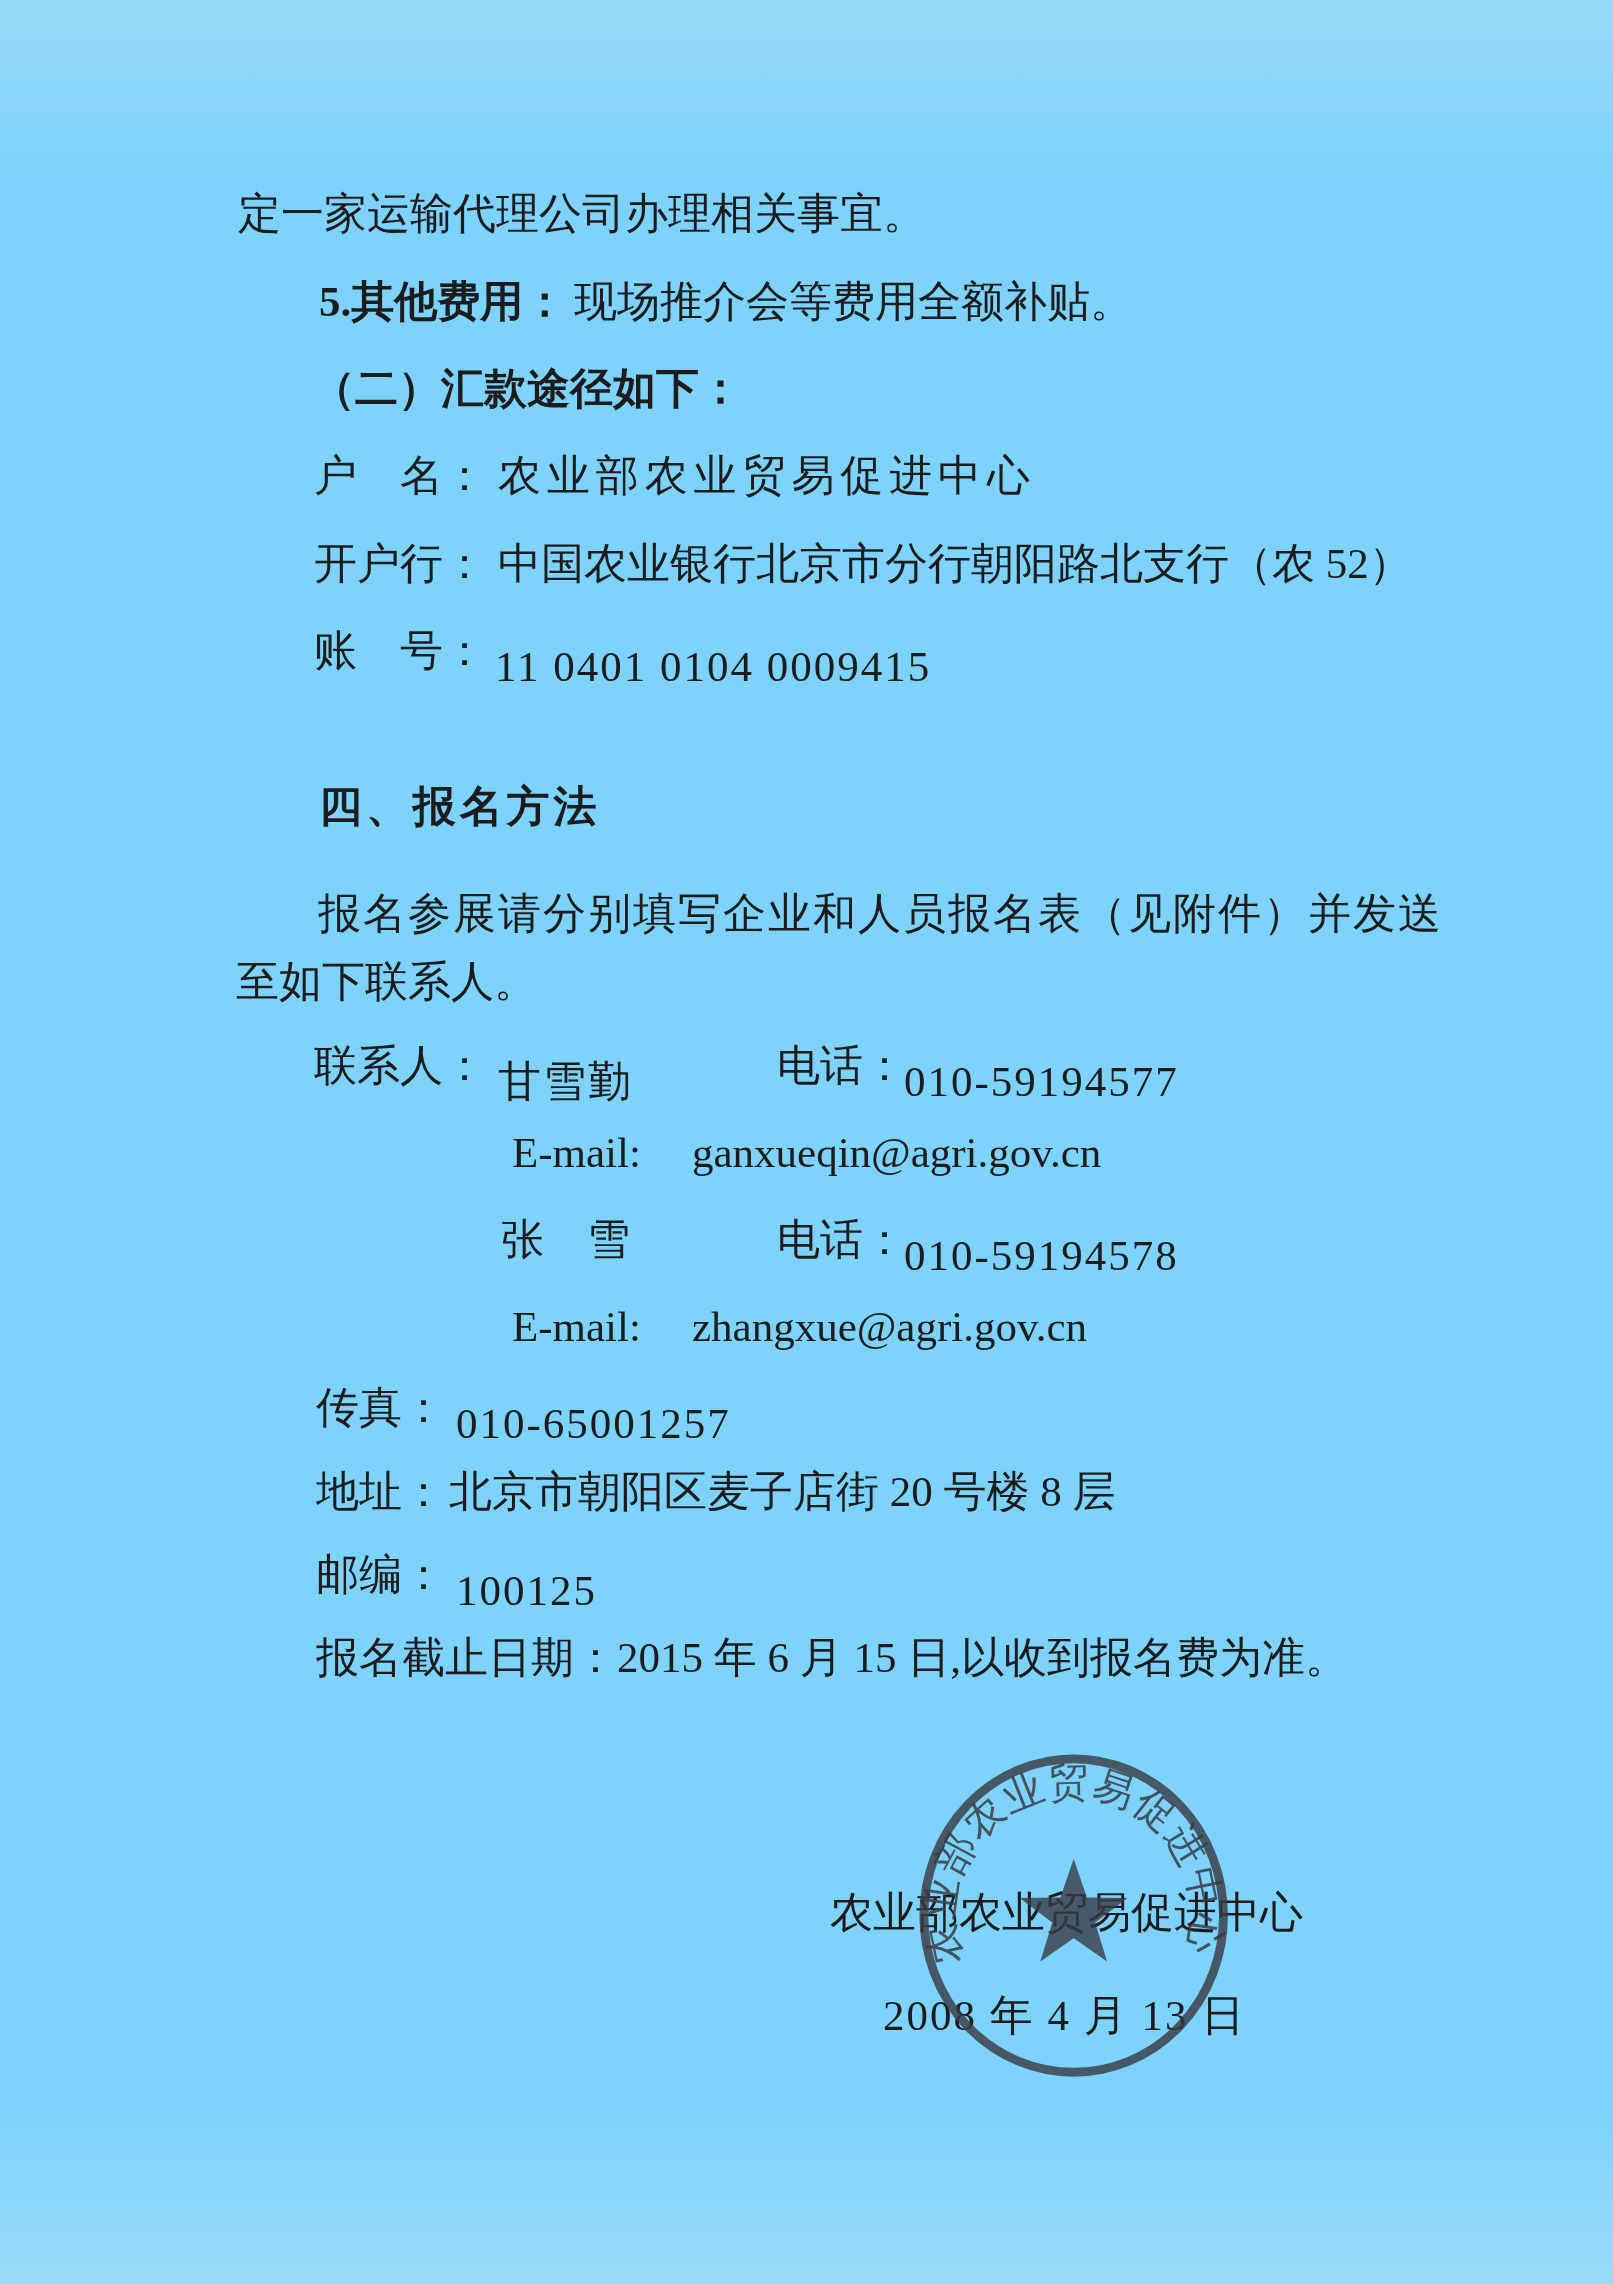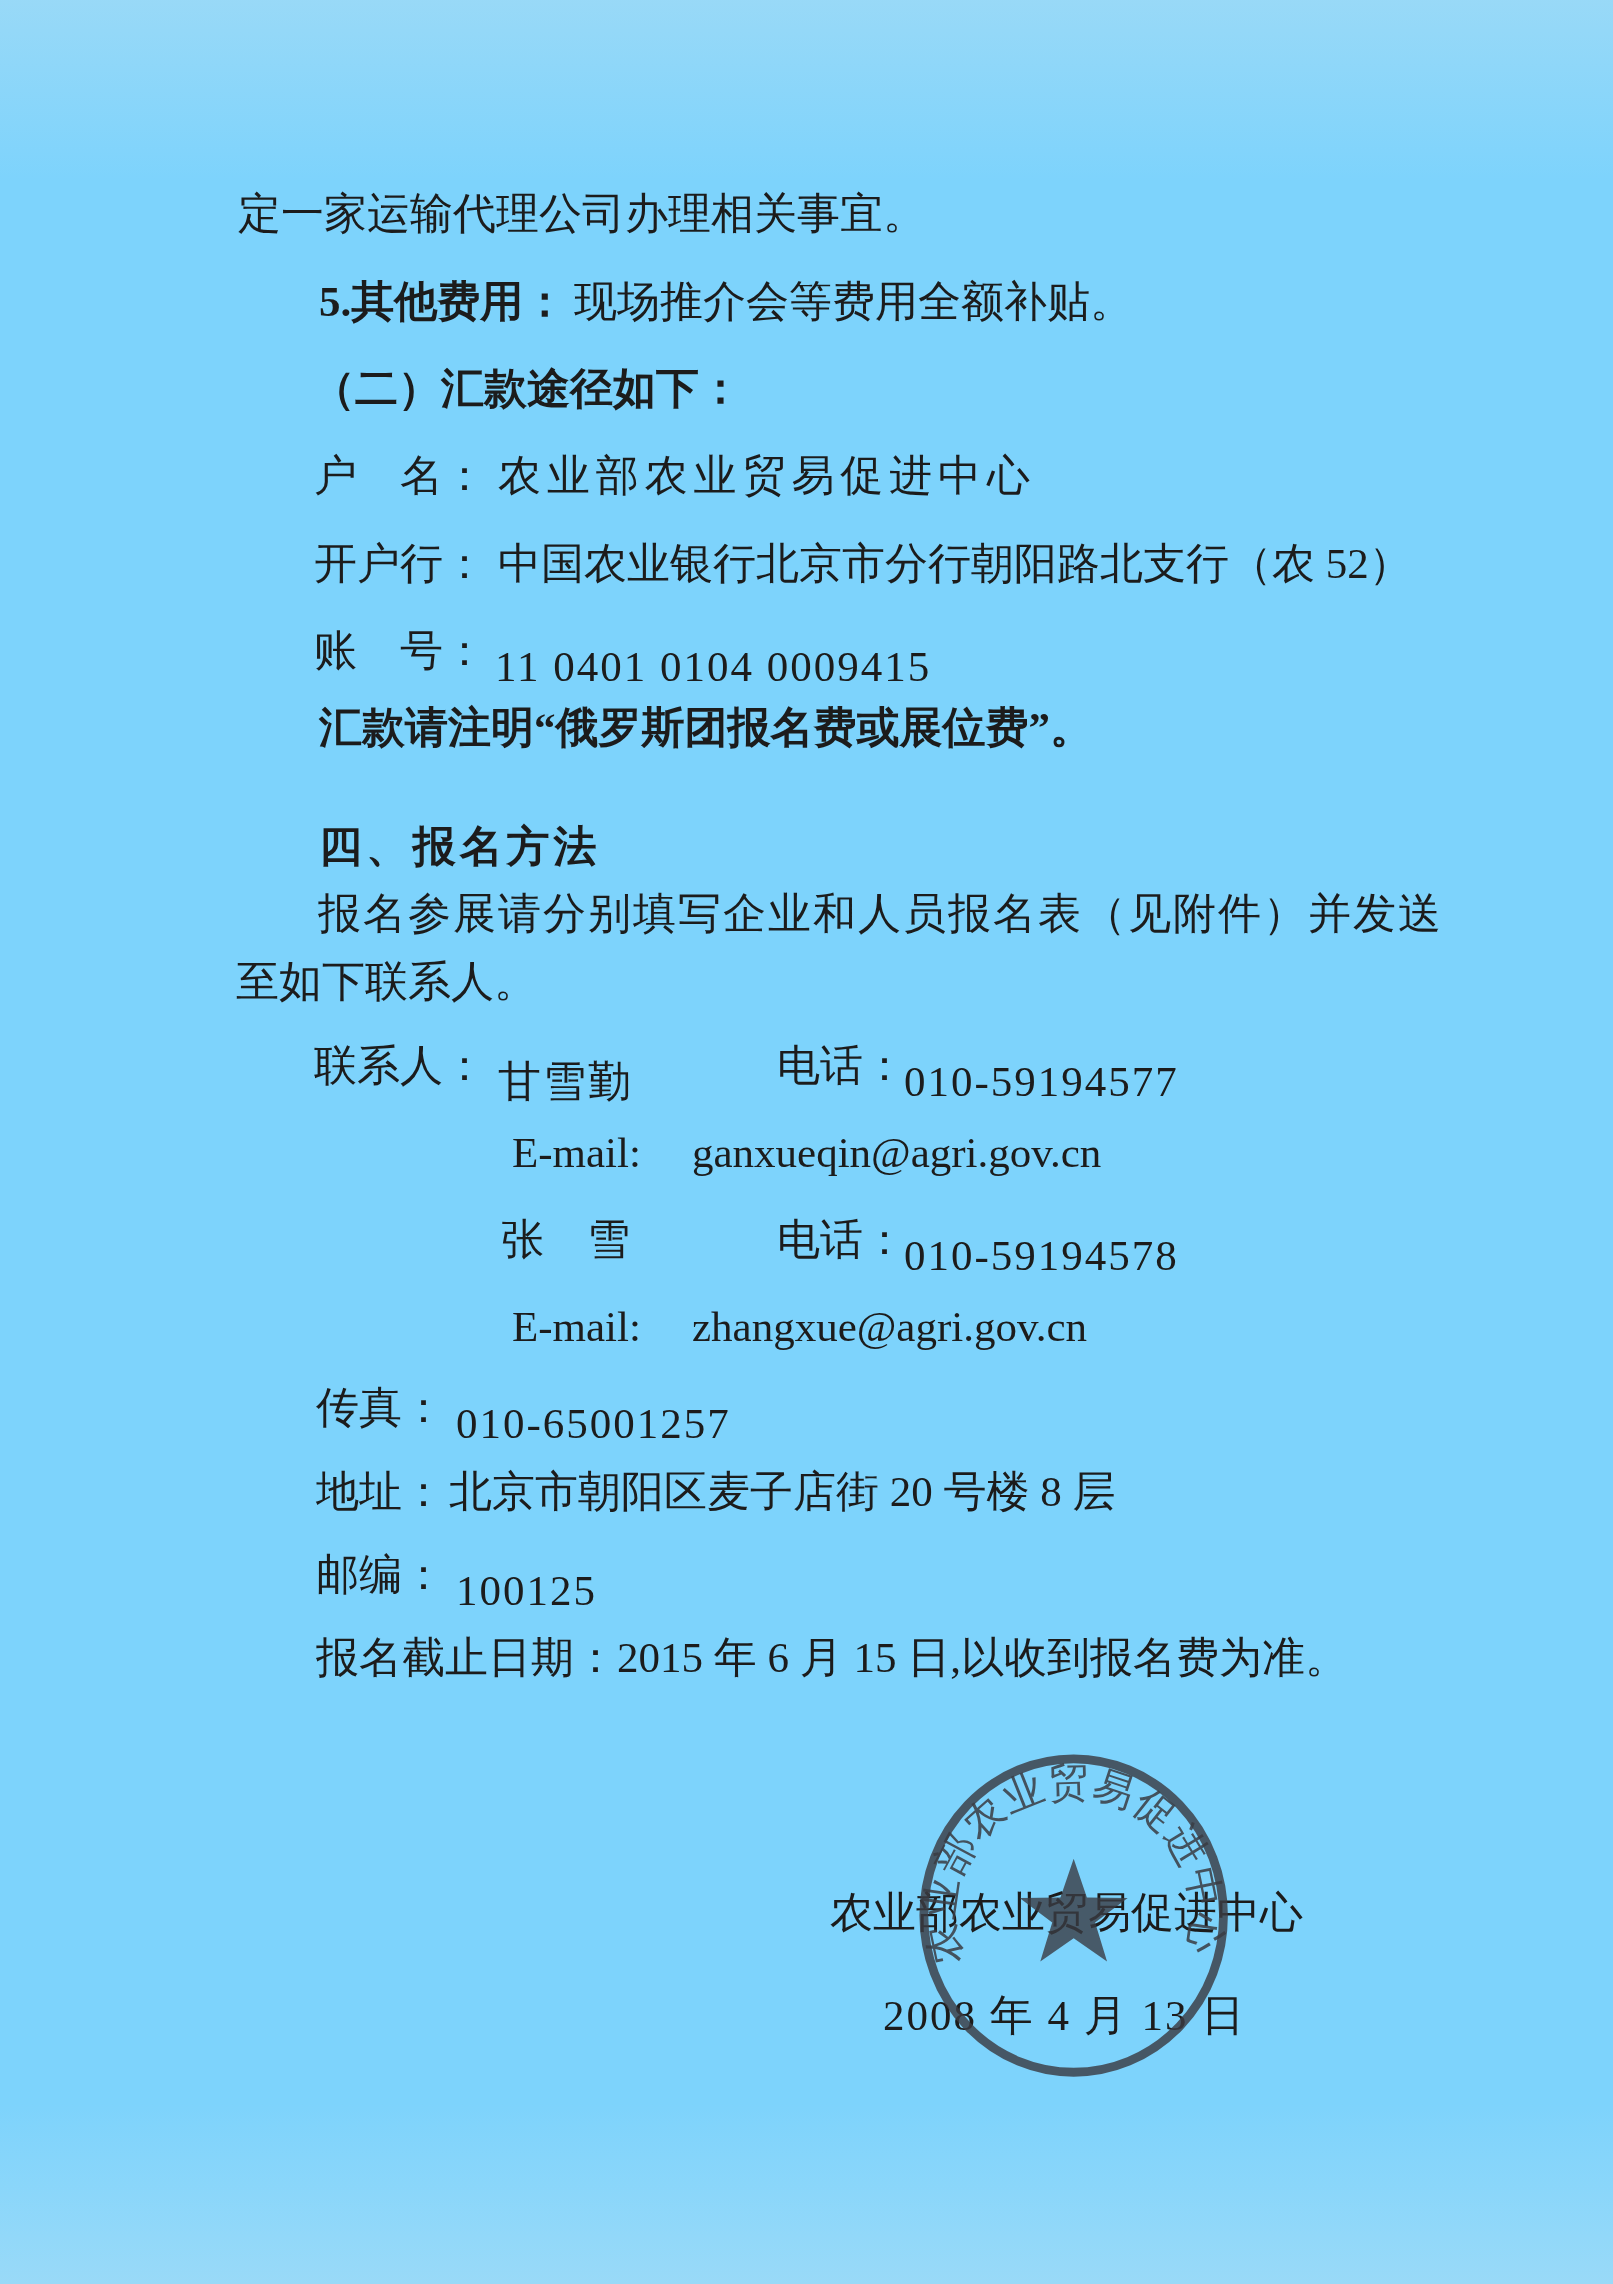"汇款请注明“俄罗斯团报名费或展位费”。" div.line { html: <div> <span>汇款请注明“俄罗斯团报名费或展位费”。</span> </div> -> none }
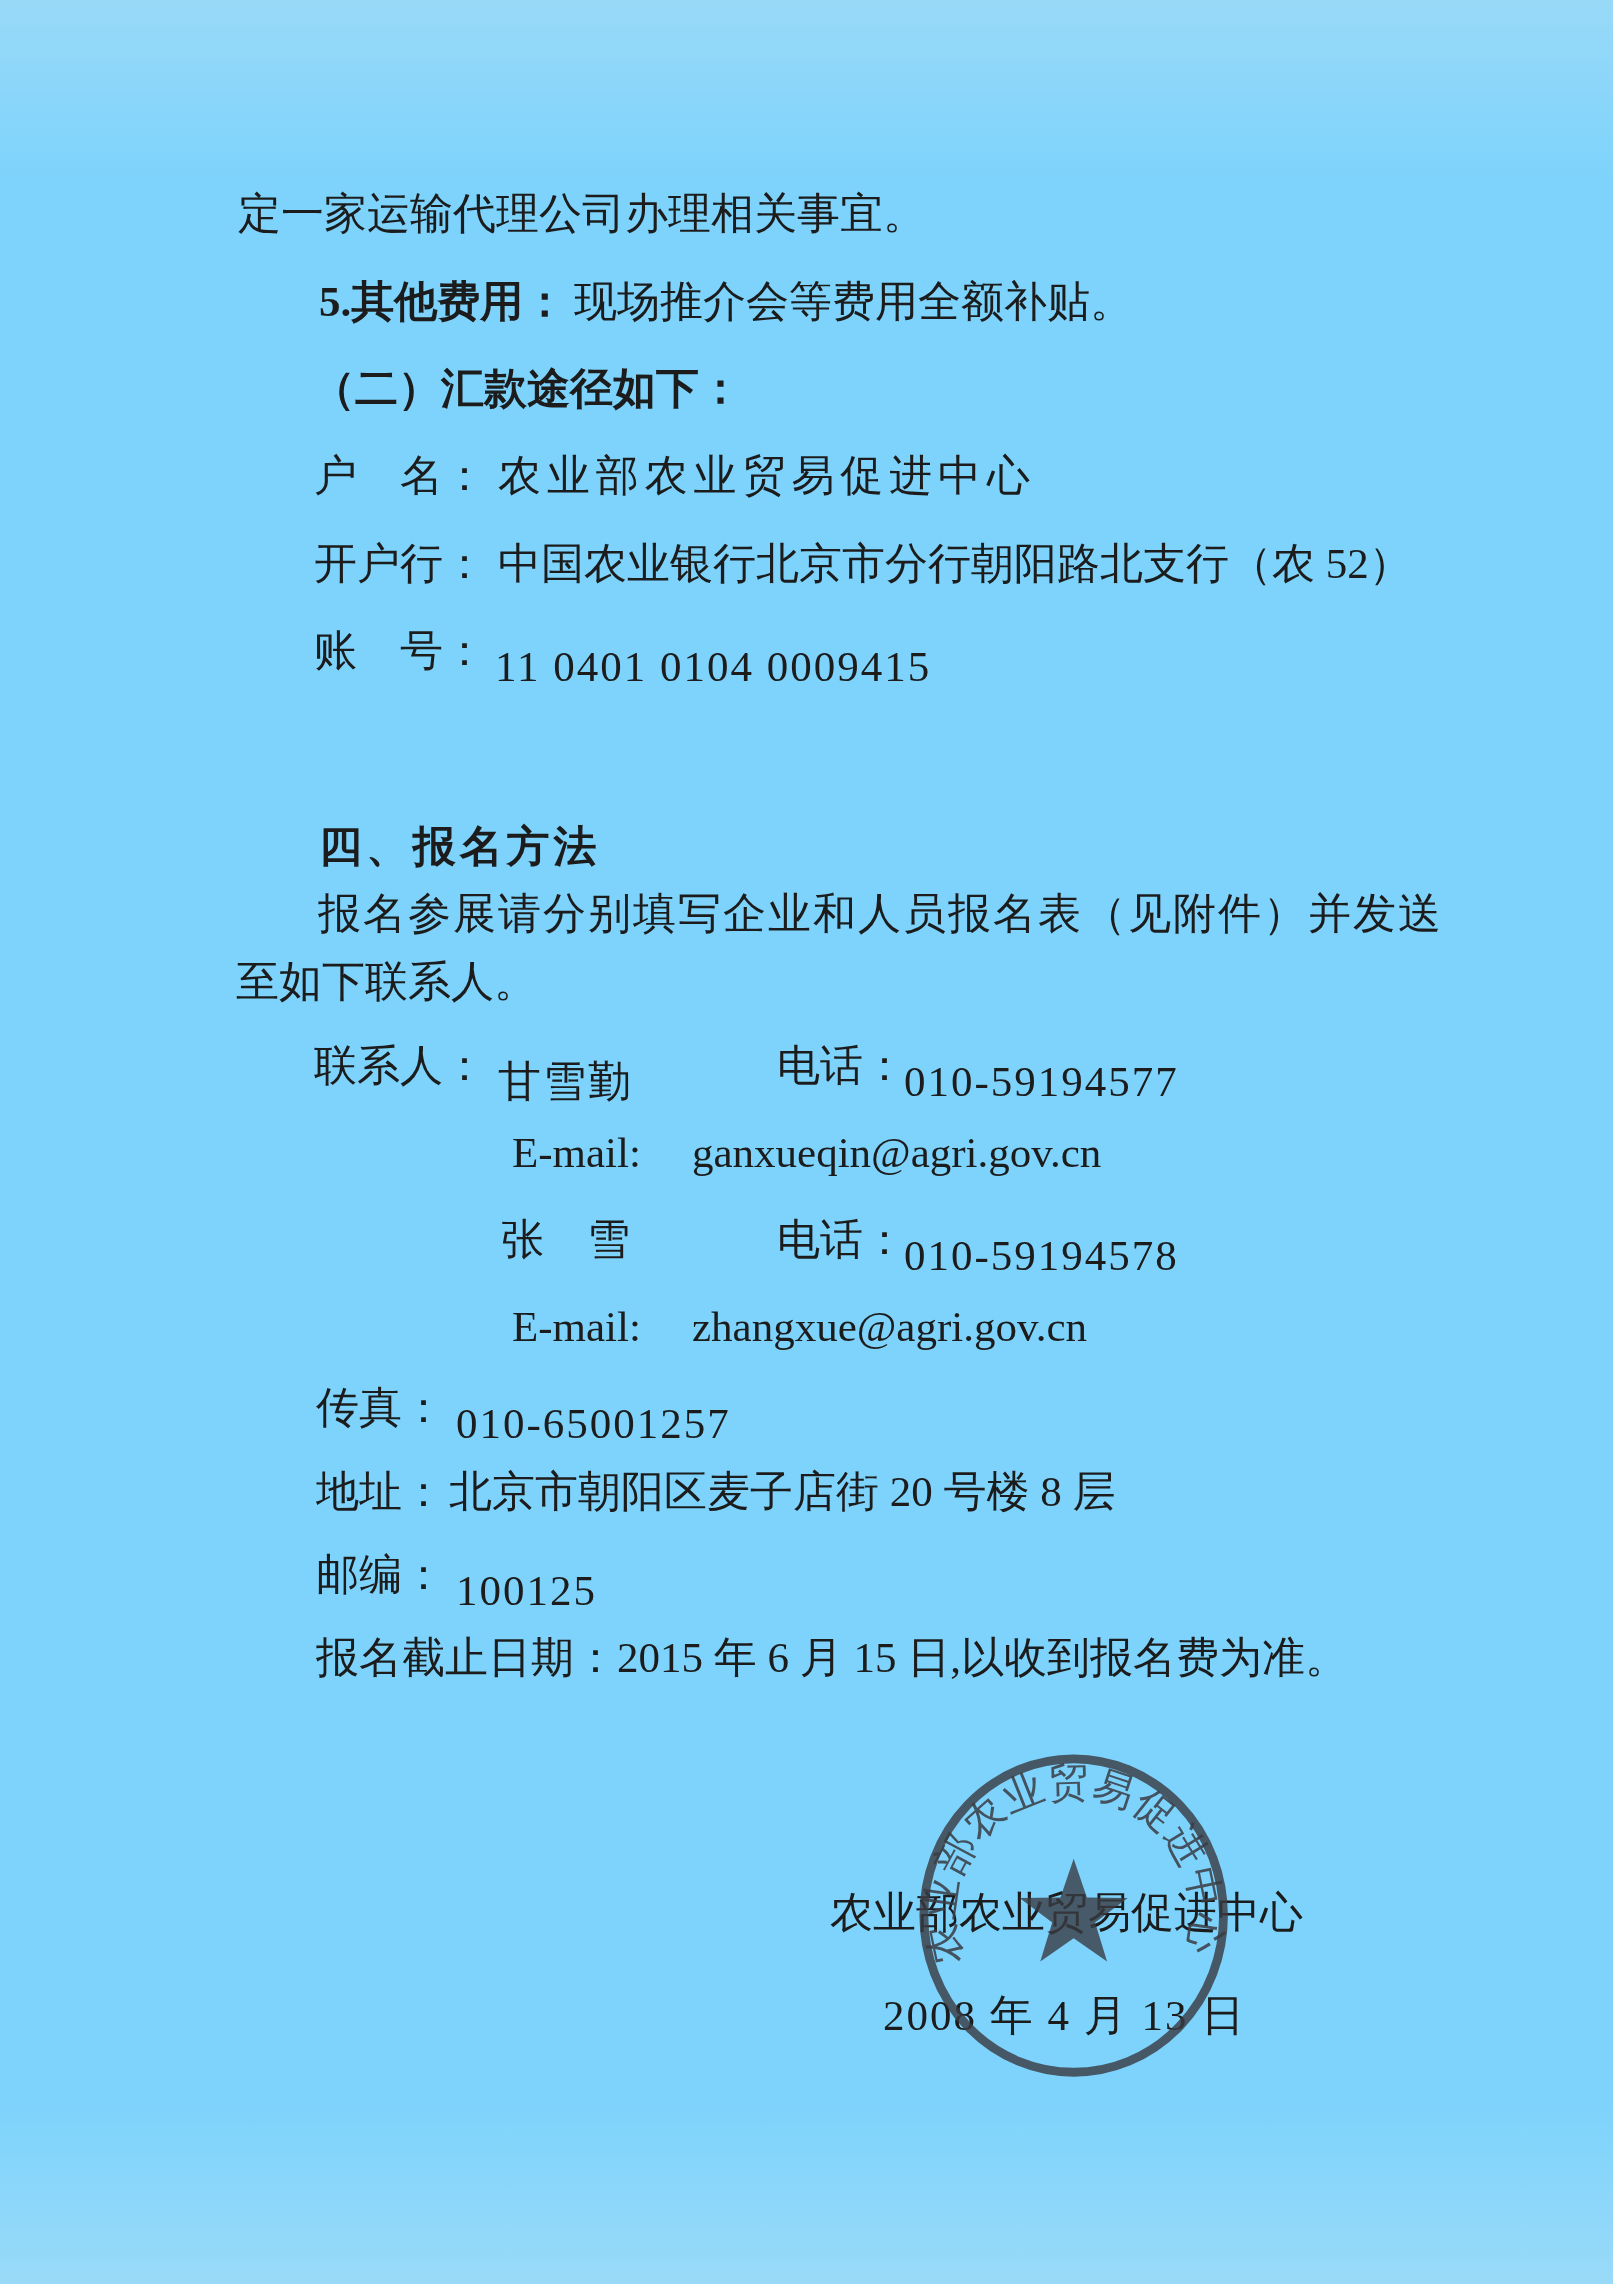"四、报名方法" .hei { margin-top: 40px -> none }
